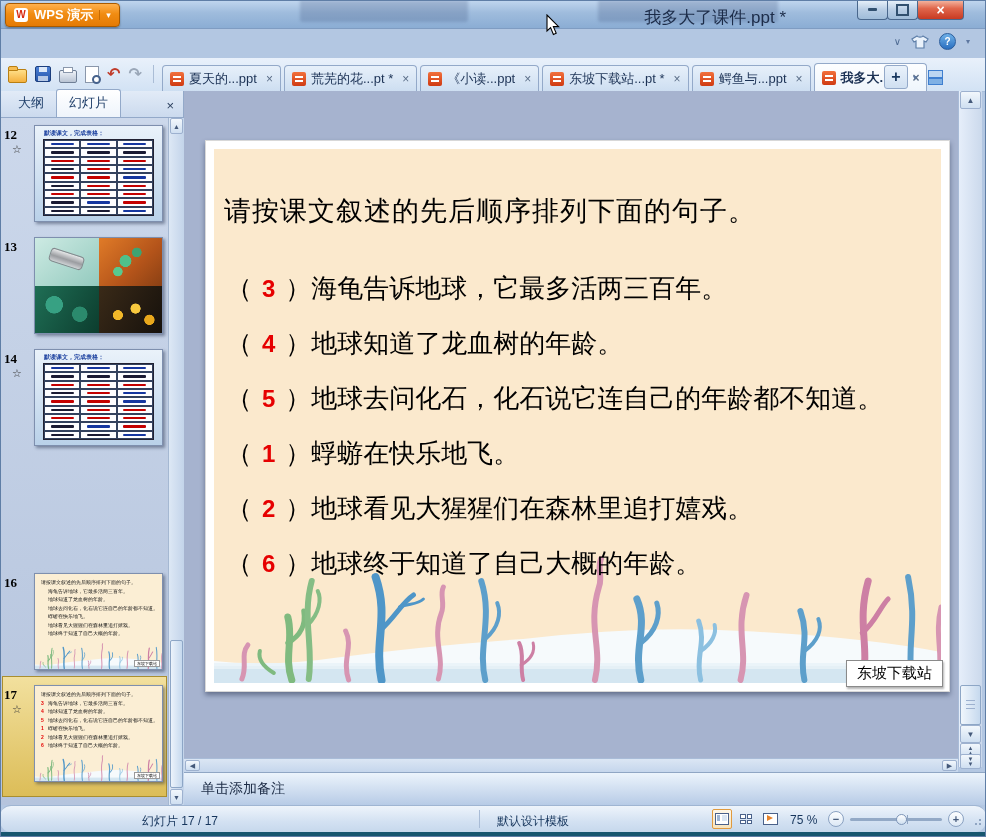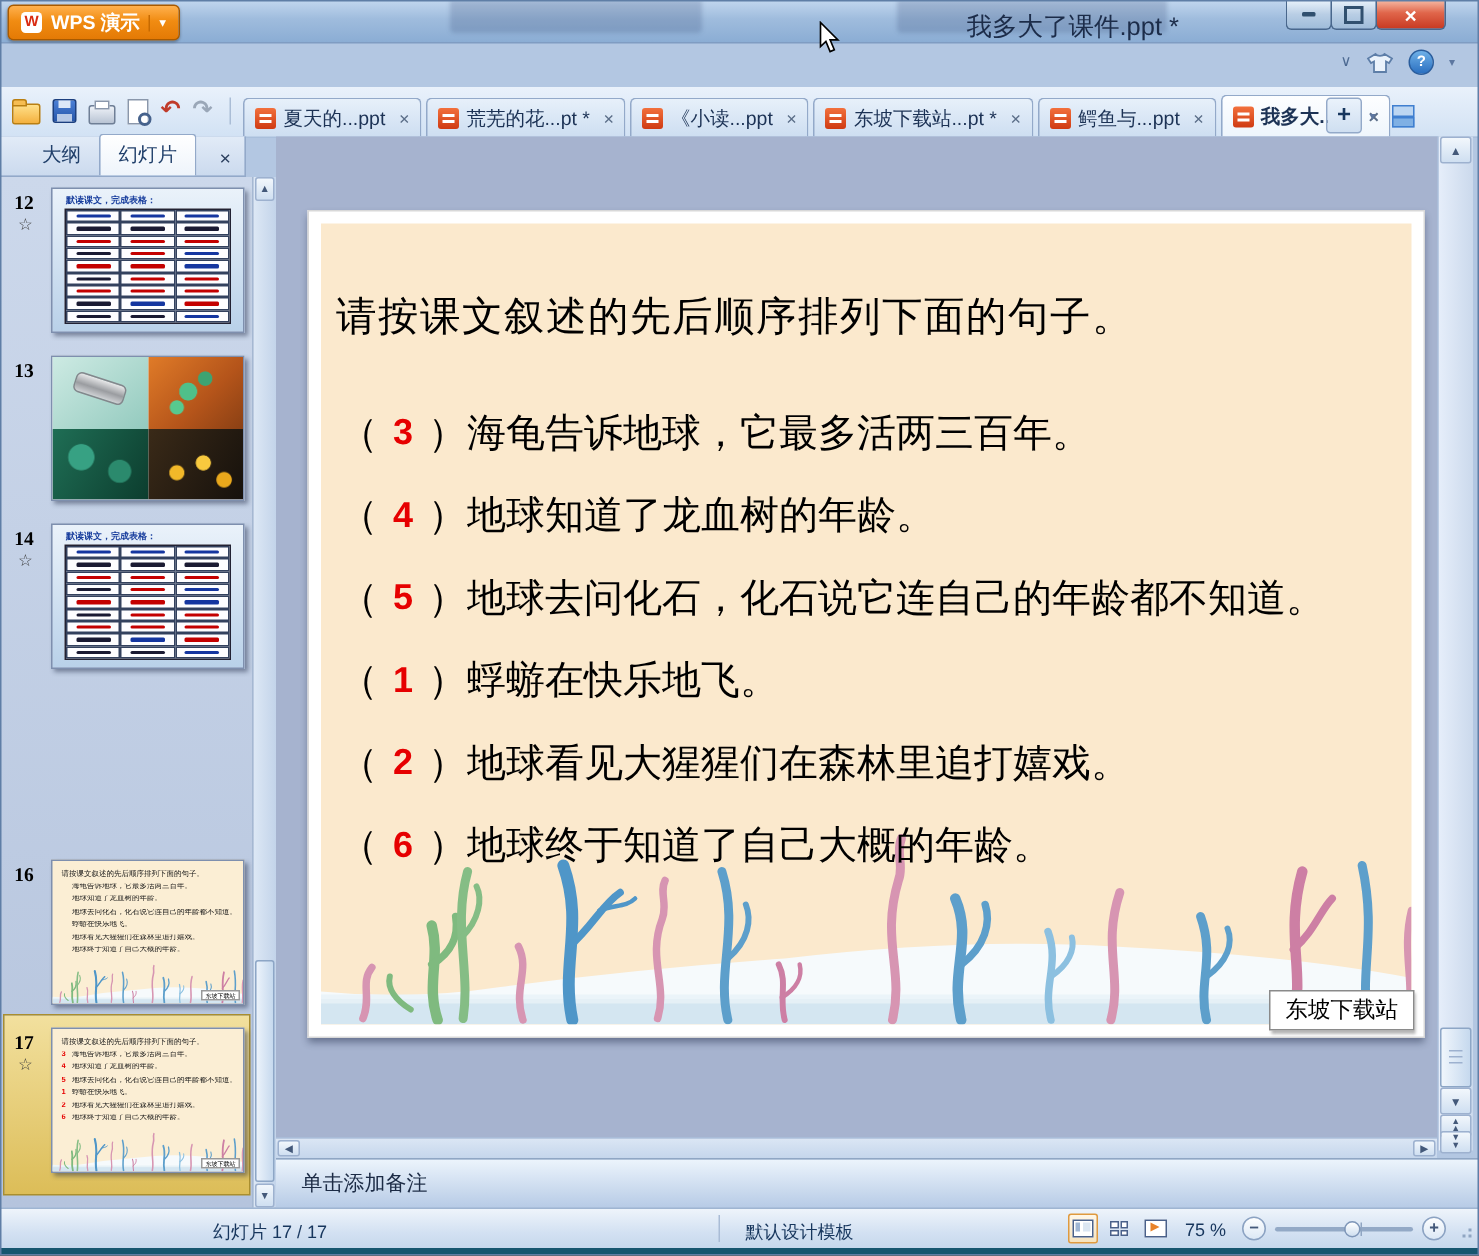"大纲" .lp-tabs { padding-left: 16px -> 6px; width: 164px -> 184px }
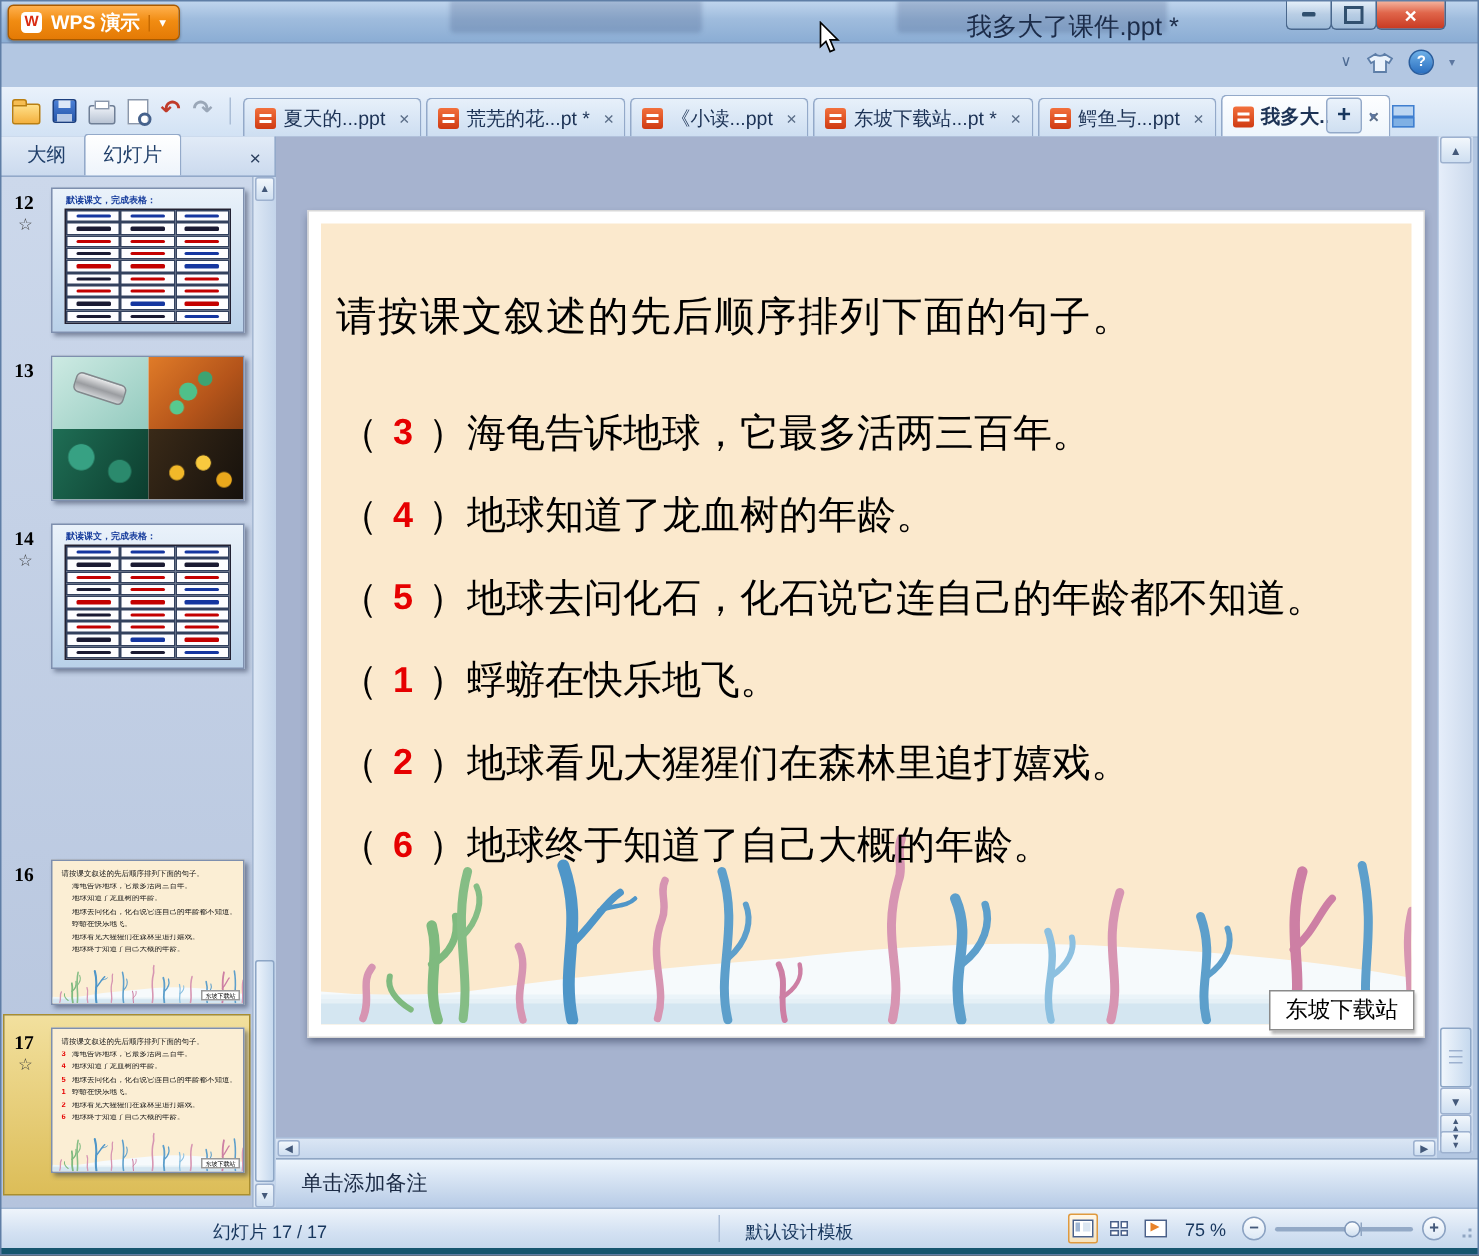"12" .tnum { text-align: center -> left }
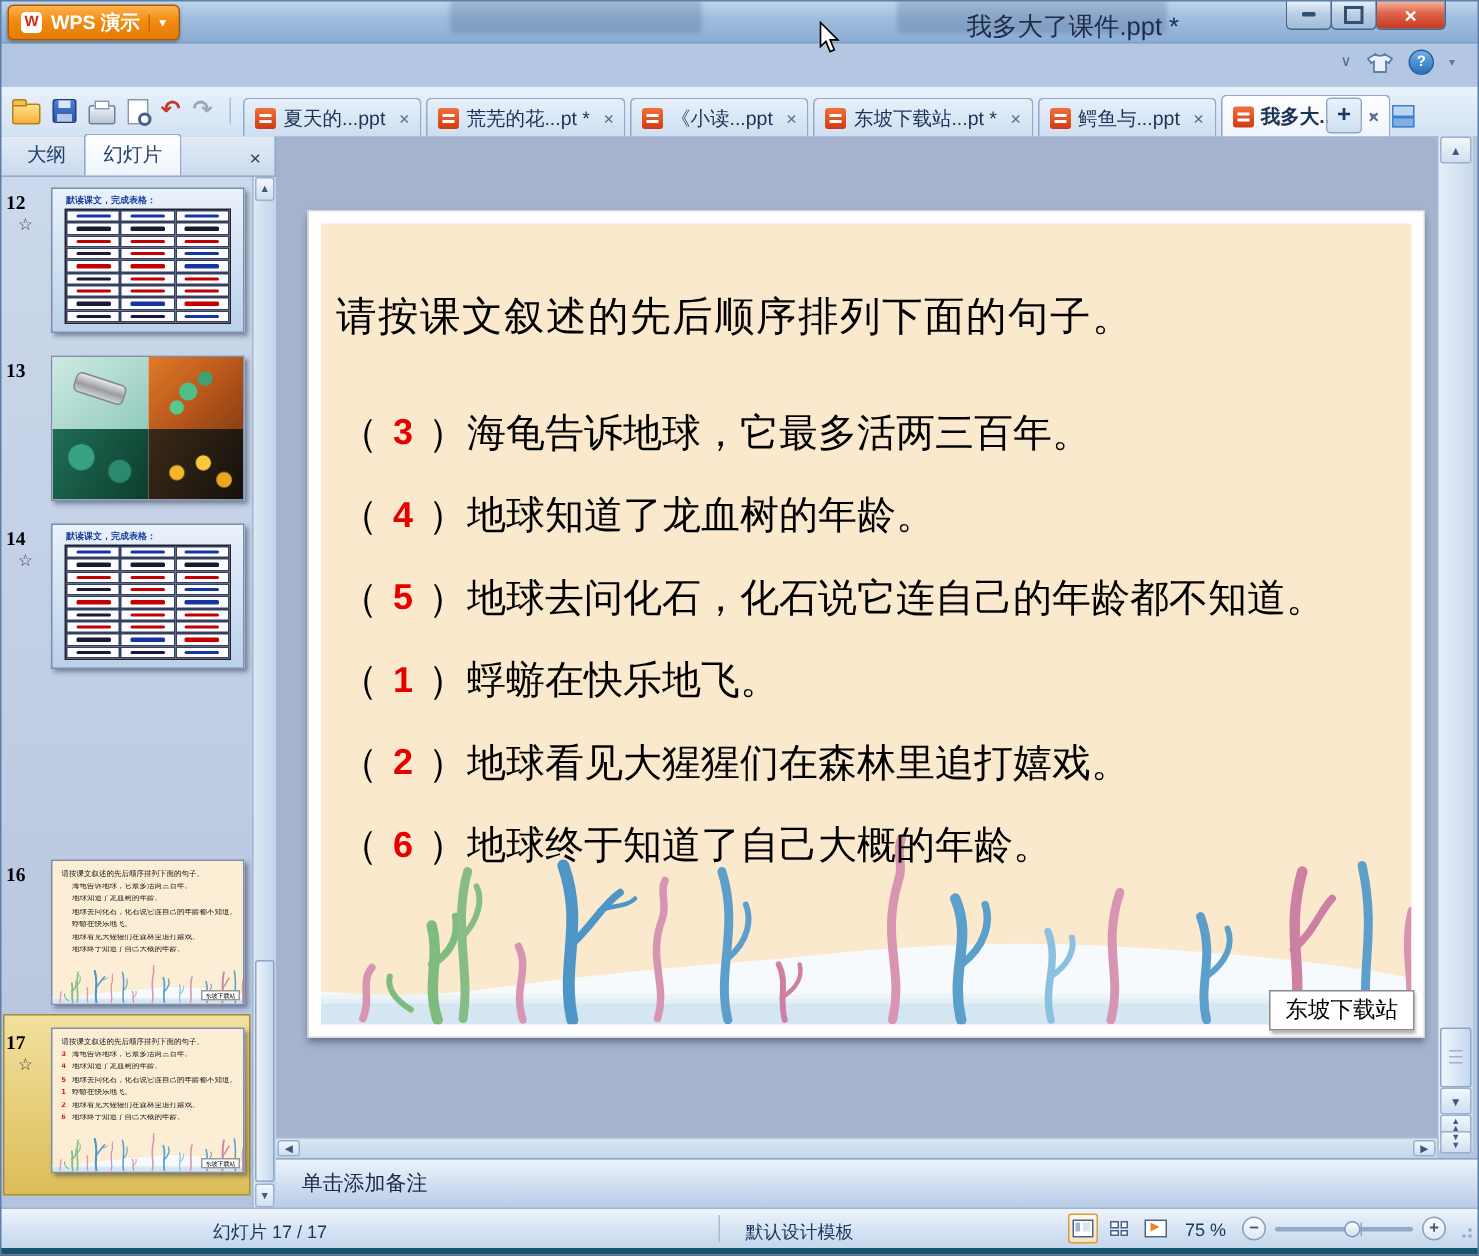"幻灯片 17 / 17" .statusbar { border-radius: none -> 11px }
